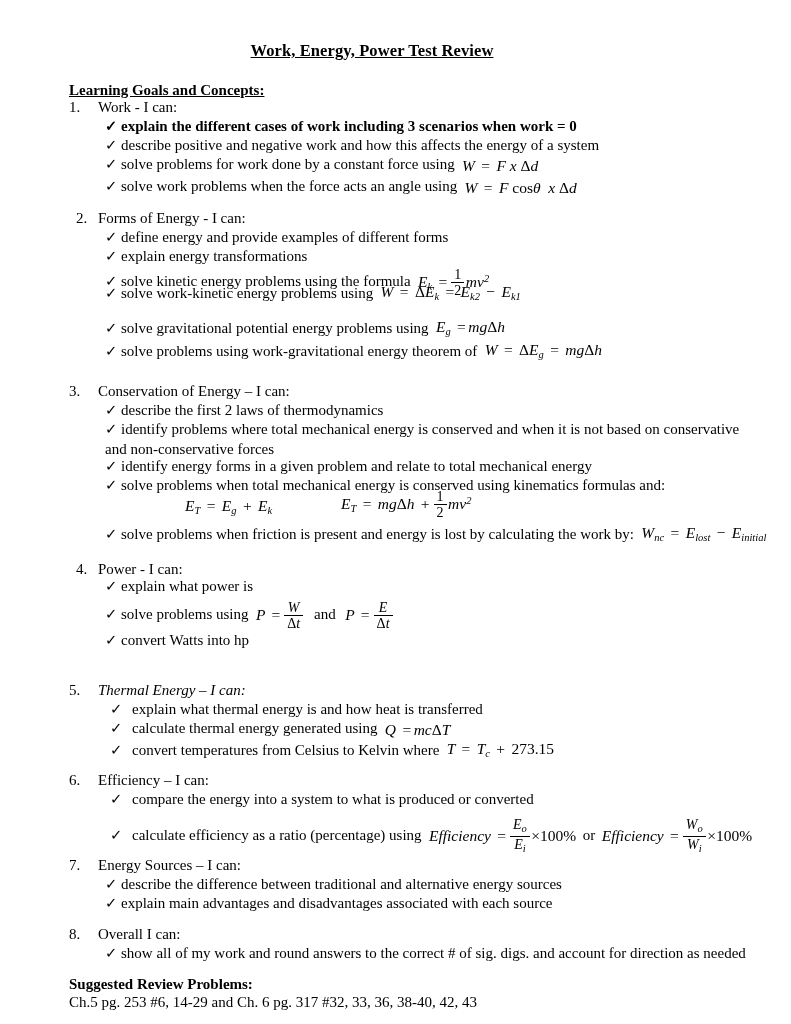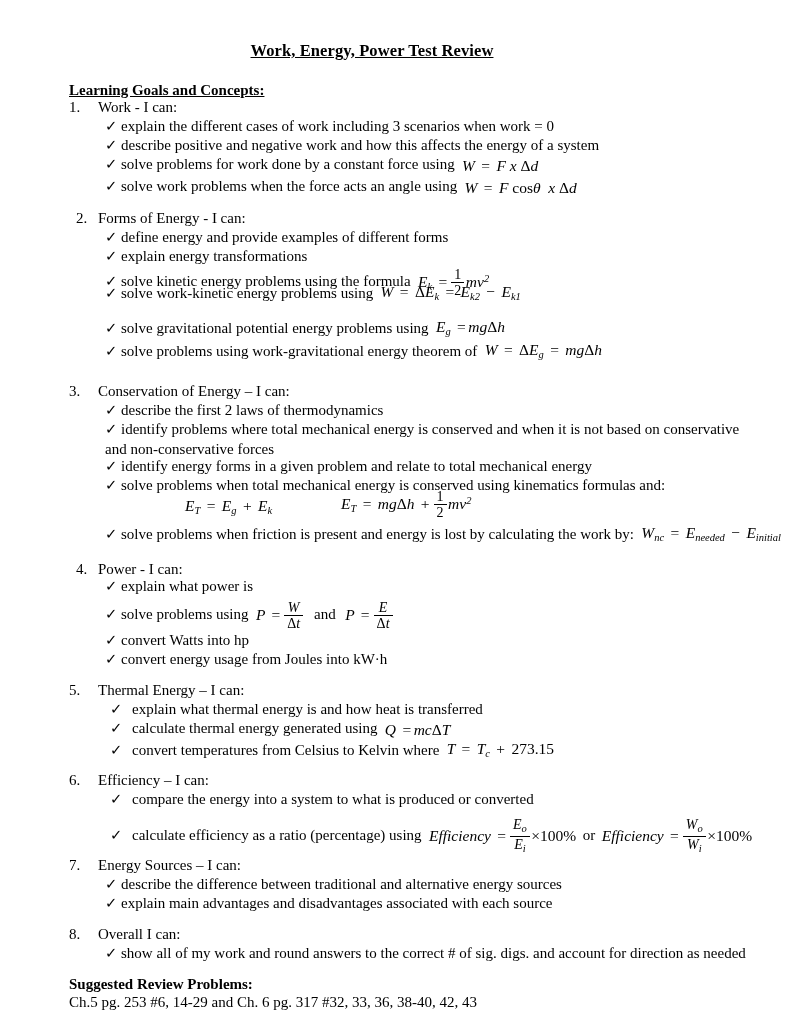"✓ explain the different cases" div.chk { font-weight: none -> bold }
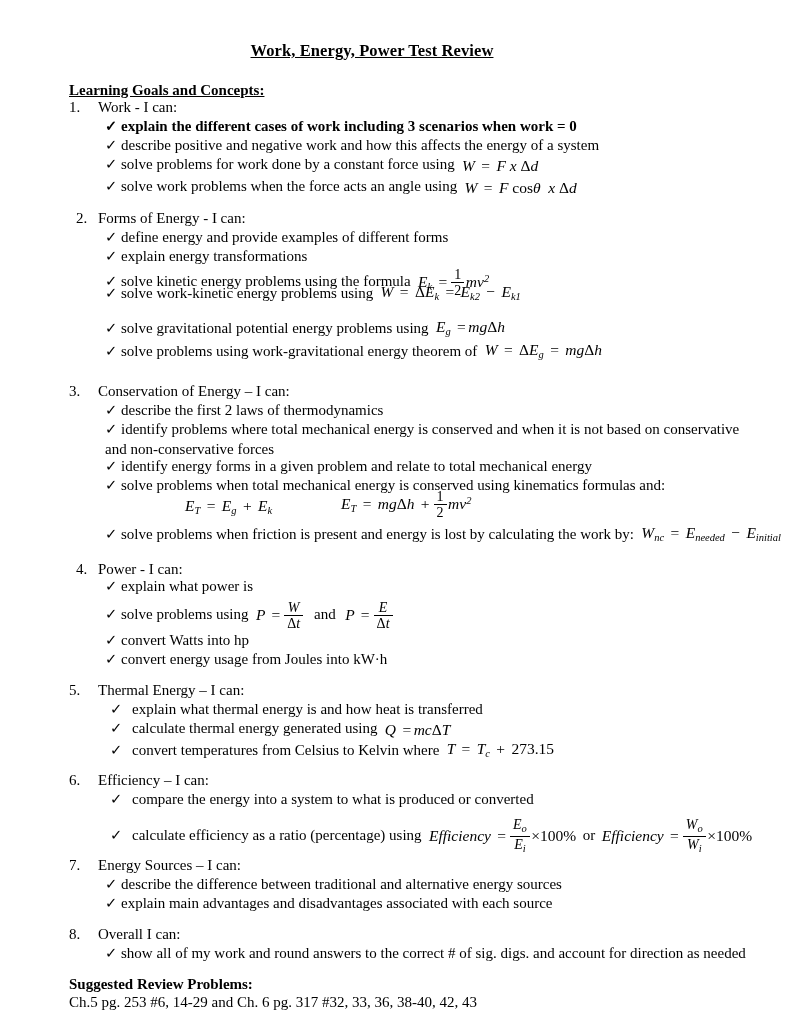"needed" span.sub { text: needed -> lost }
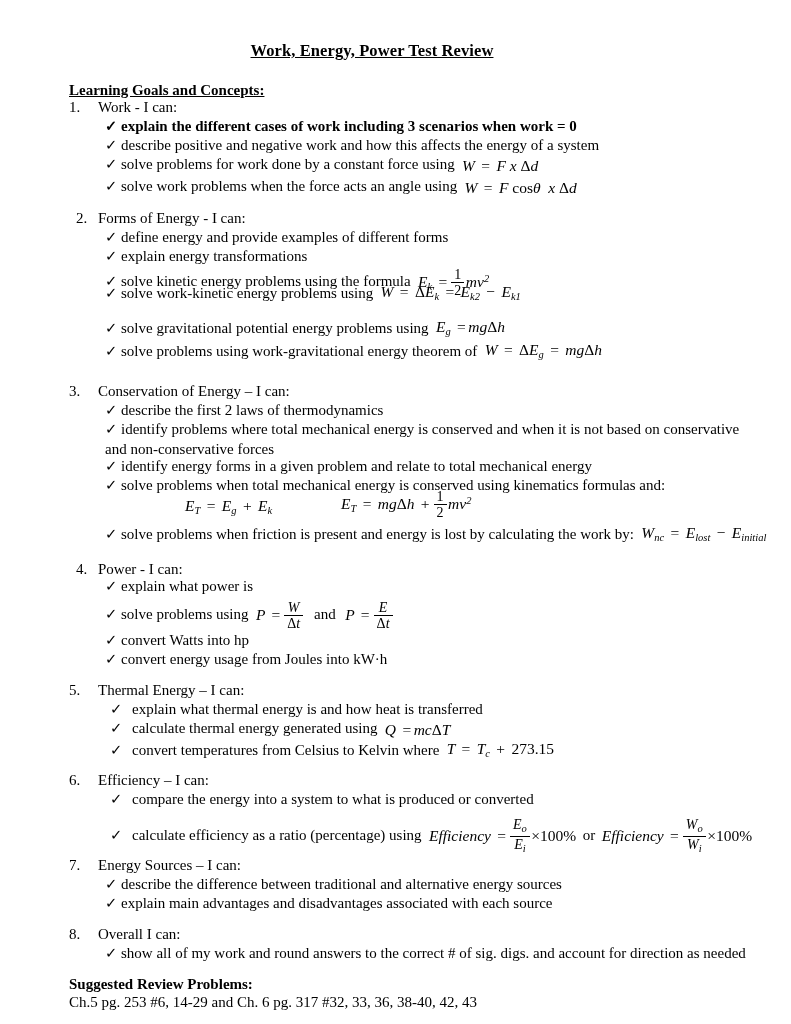"✓ convert energy usage from" div.chk { html: <div> <span>✓</span><span>convert energy usage from Joules into kW·h</span> </div> -> none }
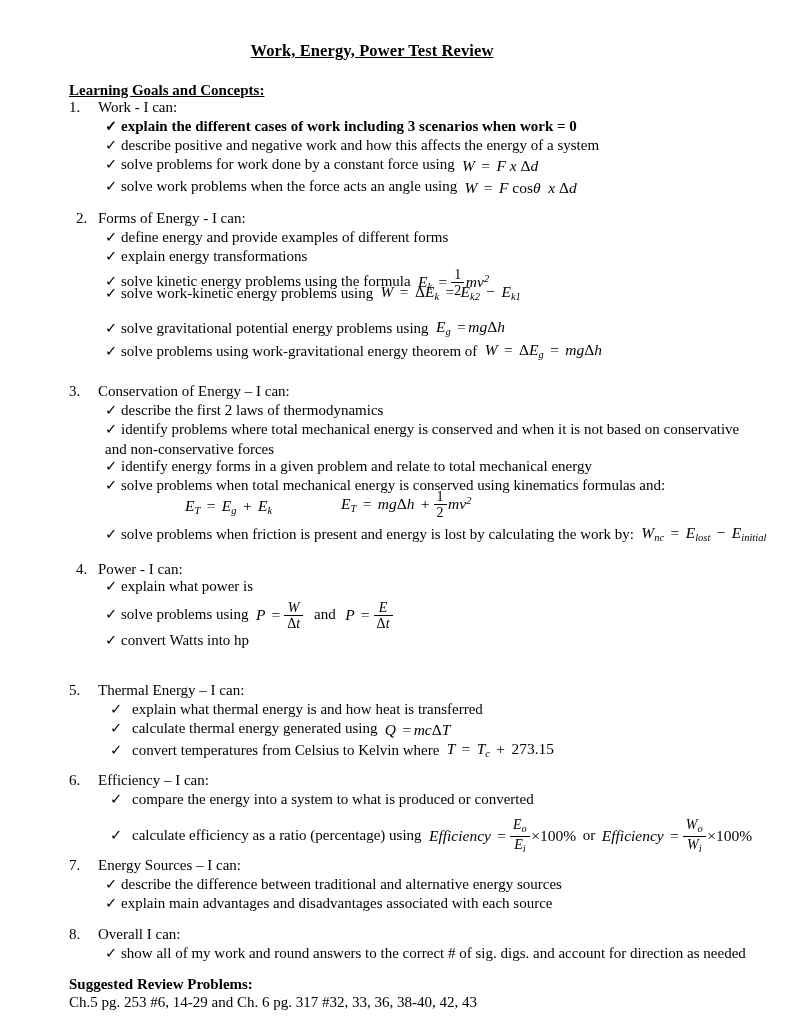"Thermal Energy – I can:" div.numlbl { font-style: none -> italic }
